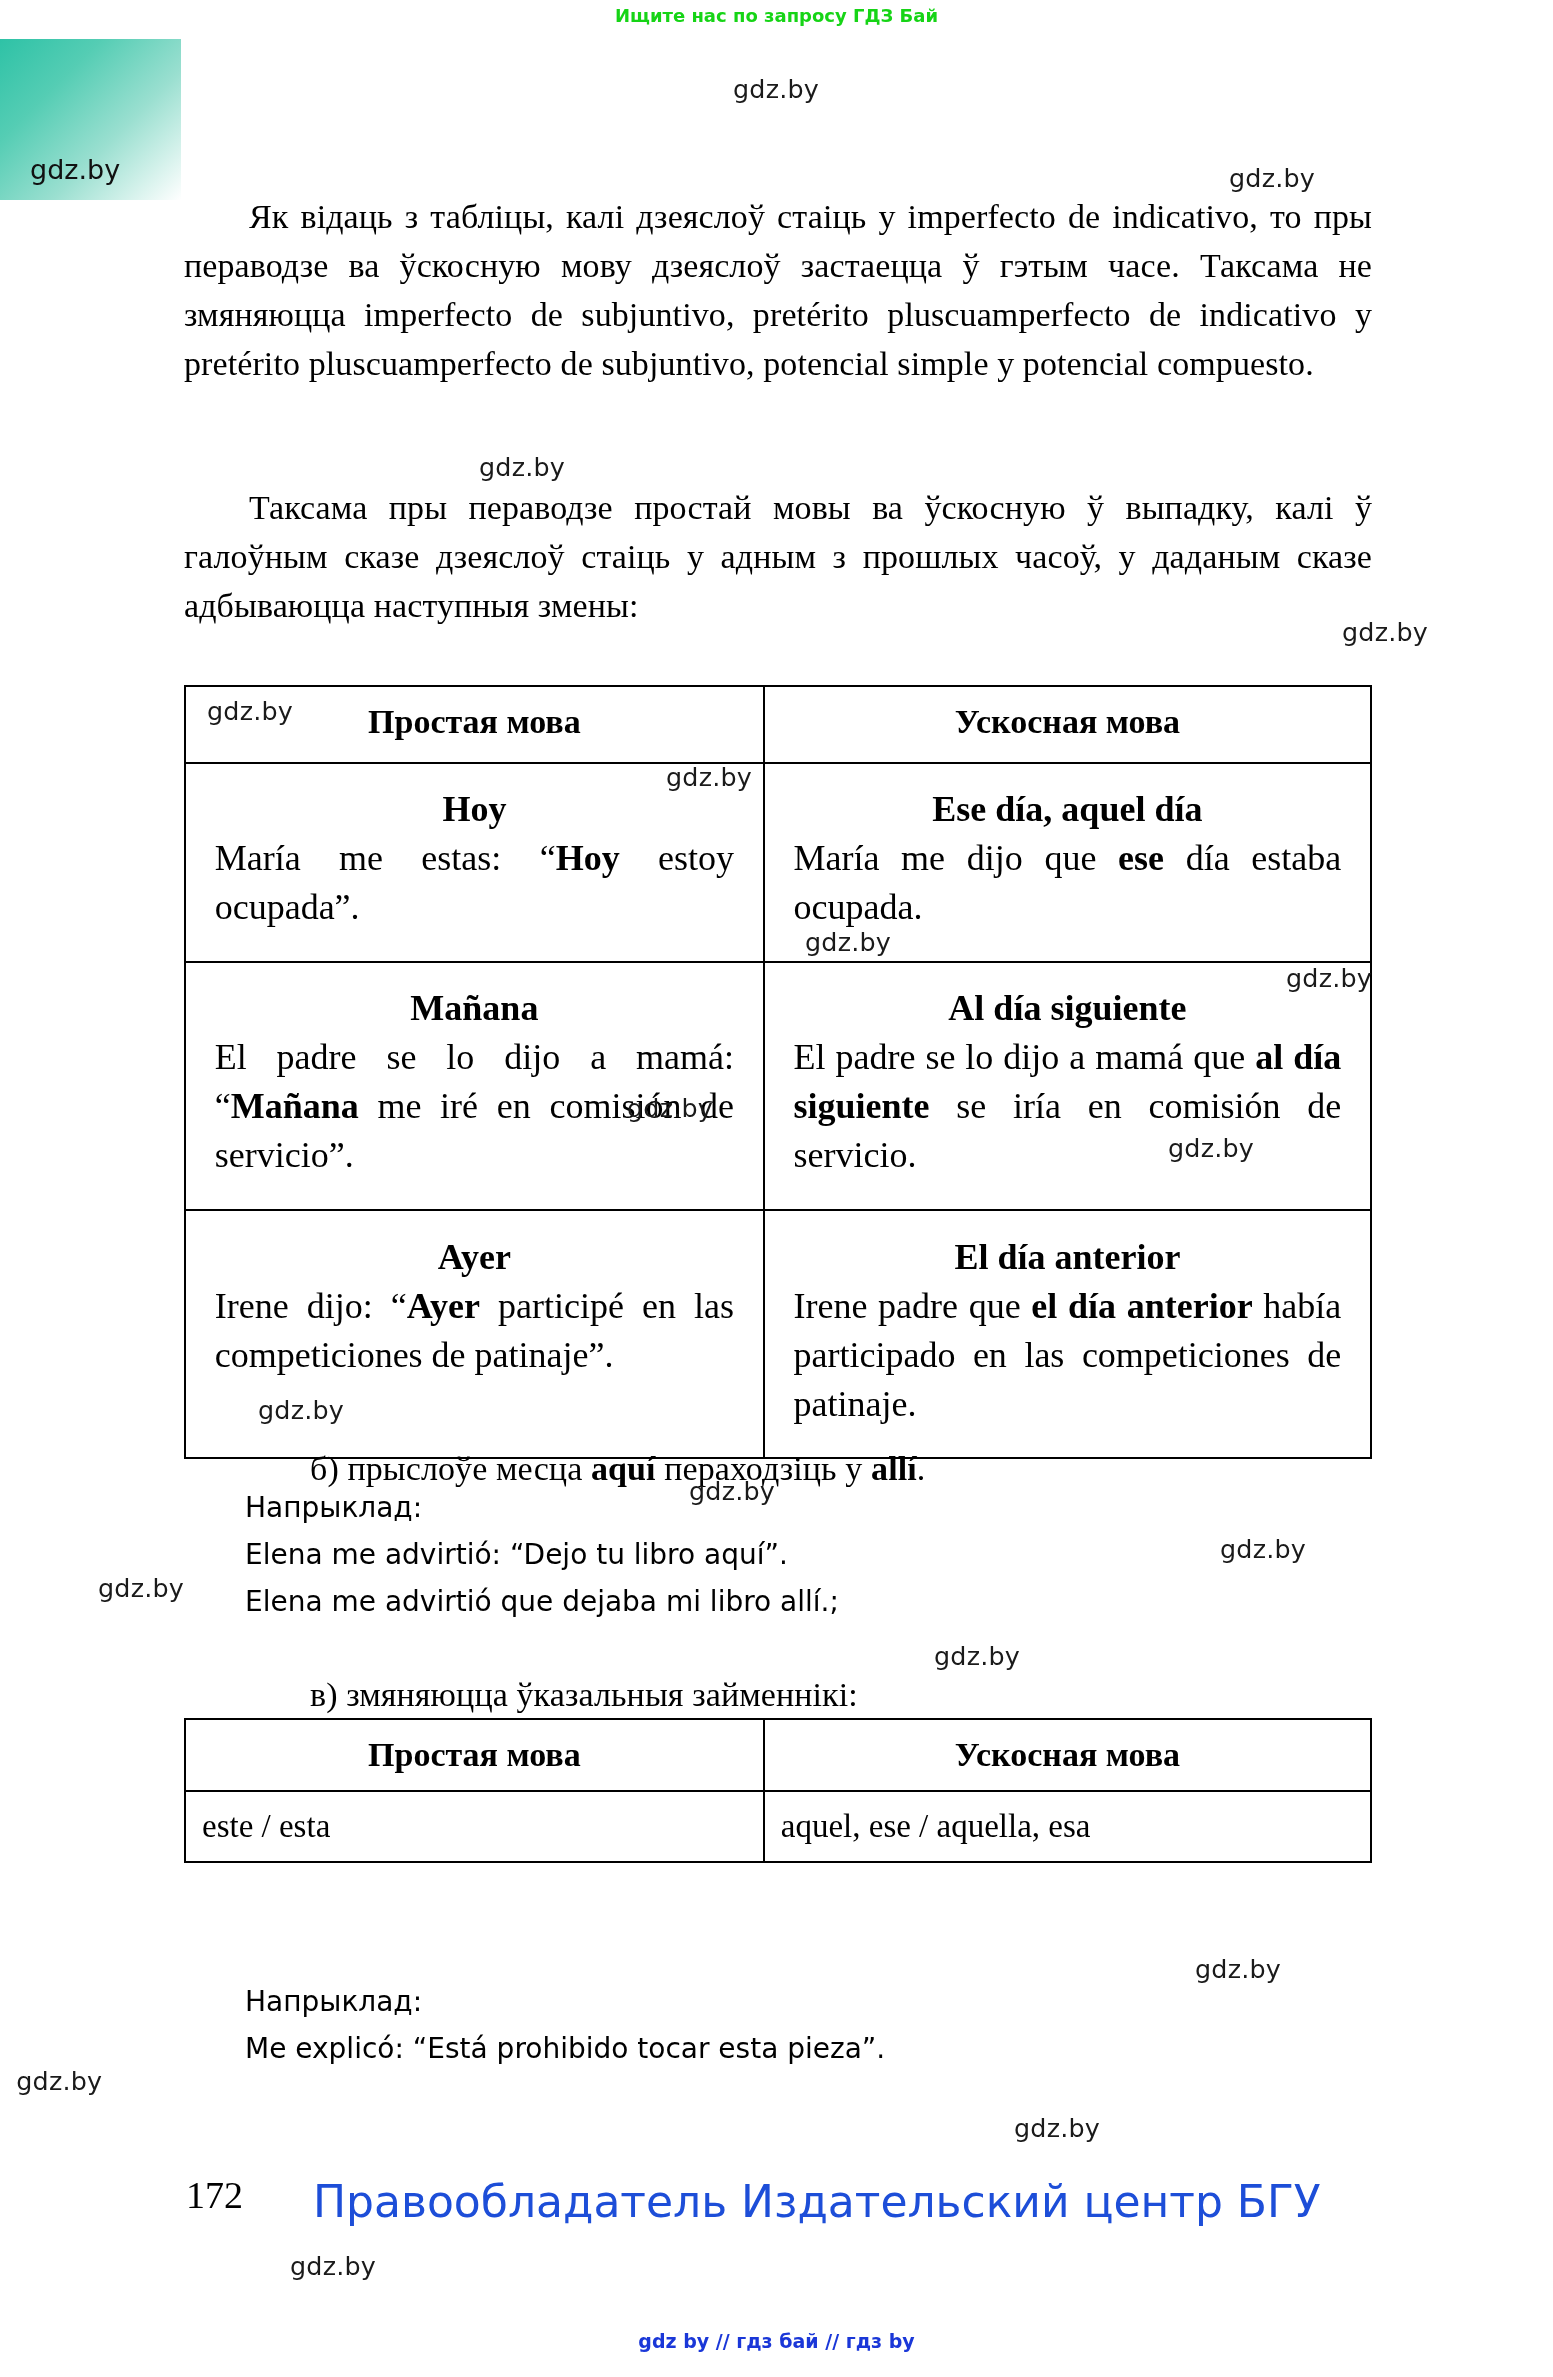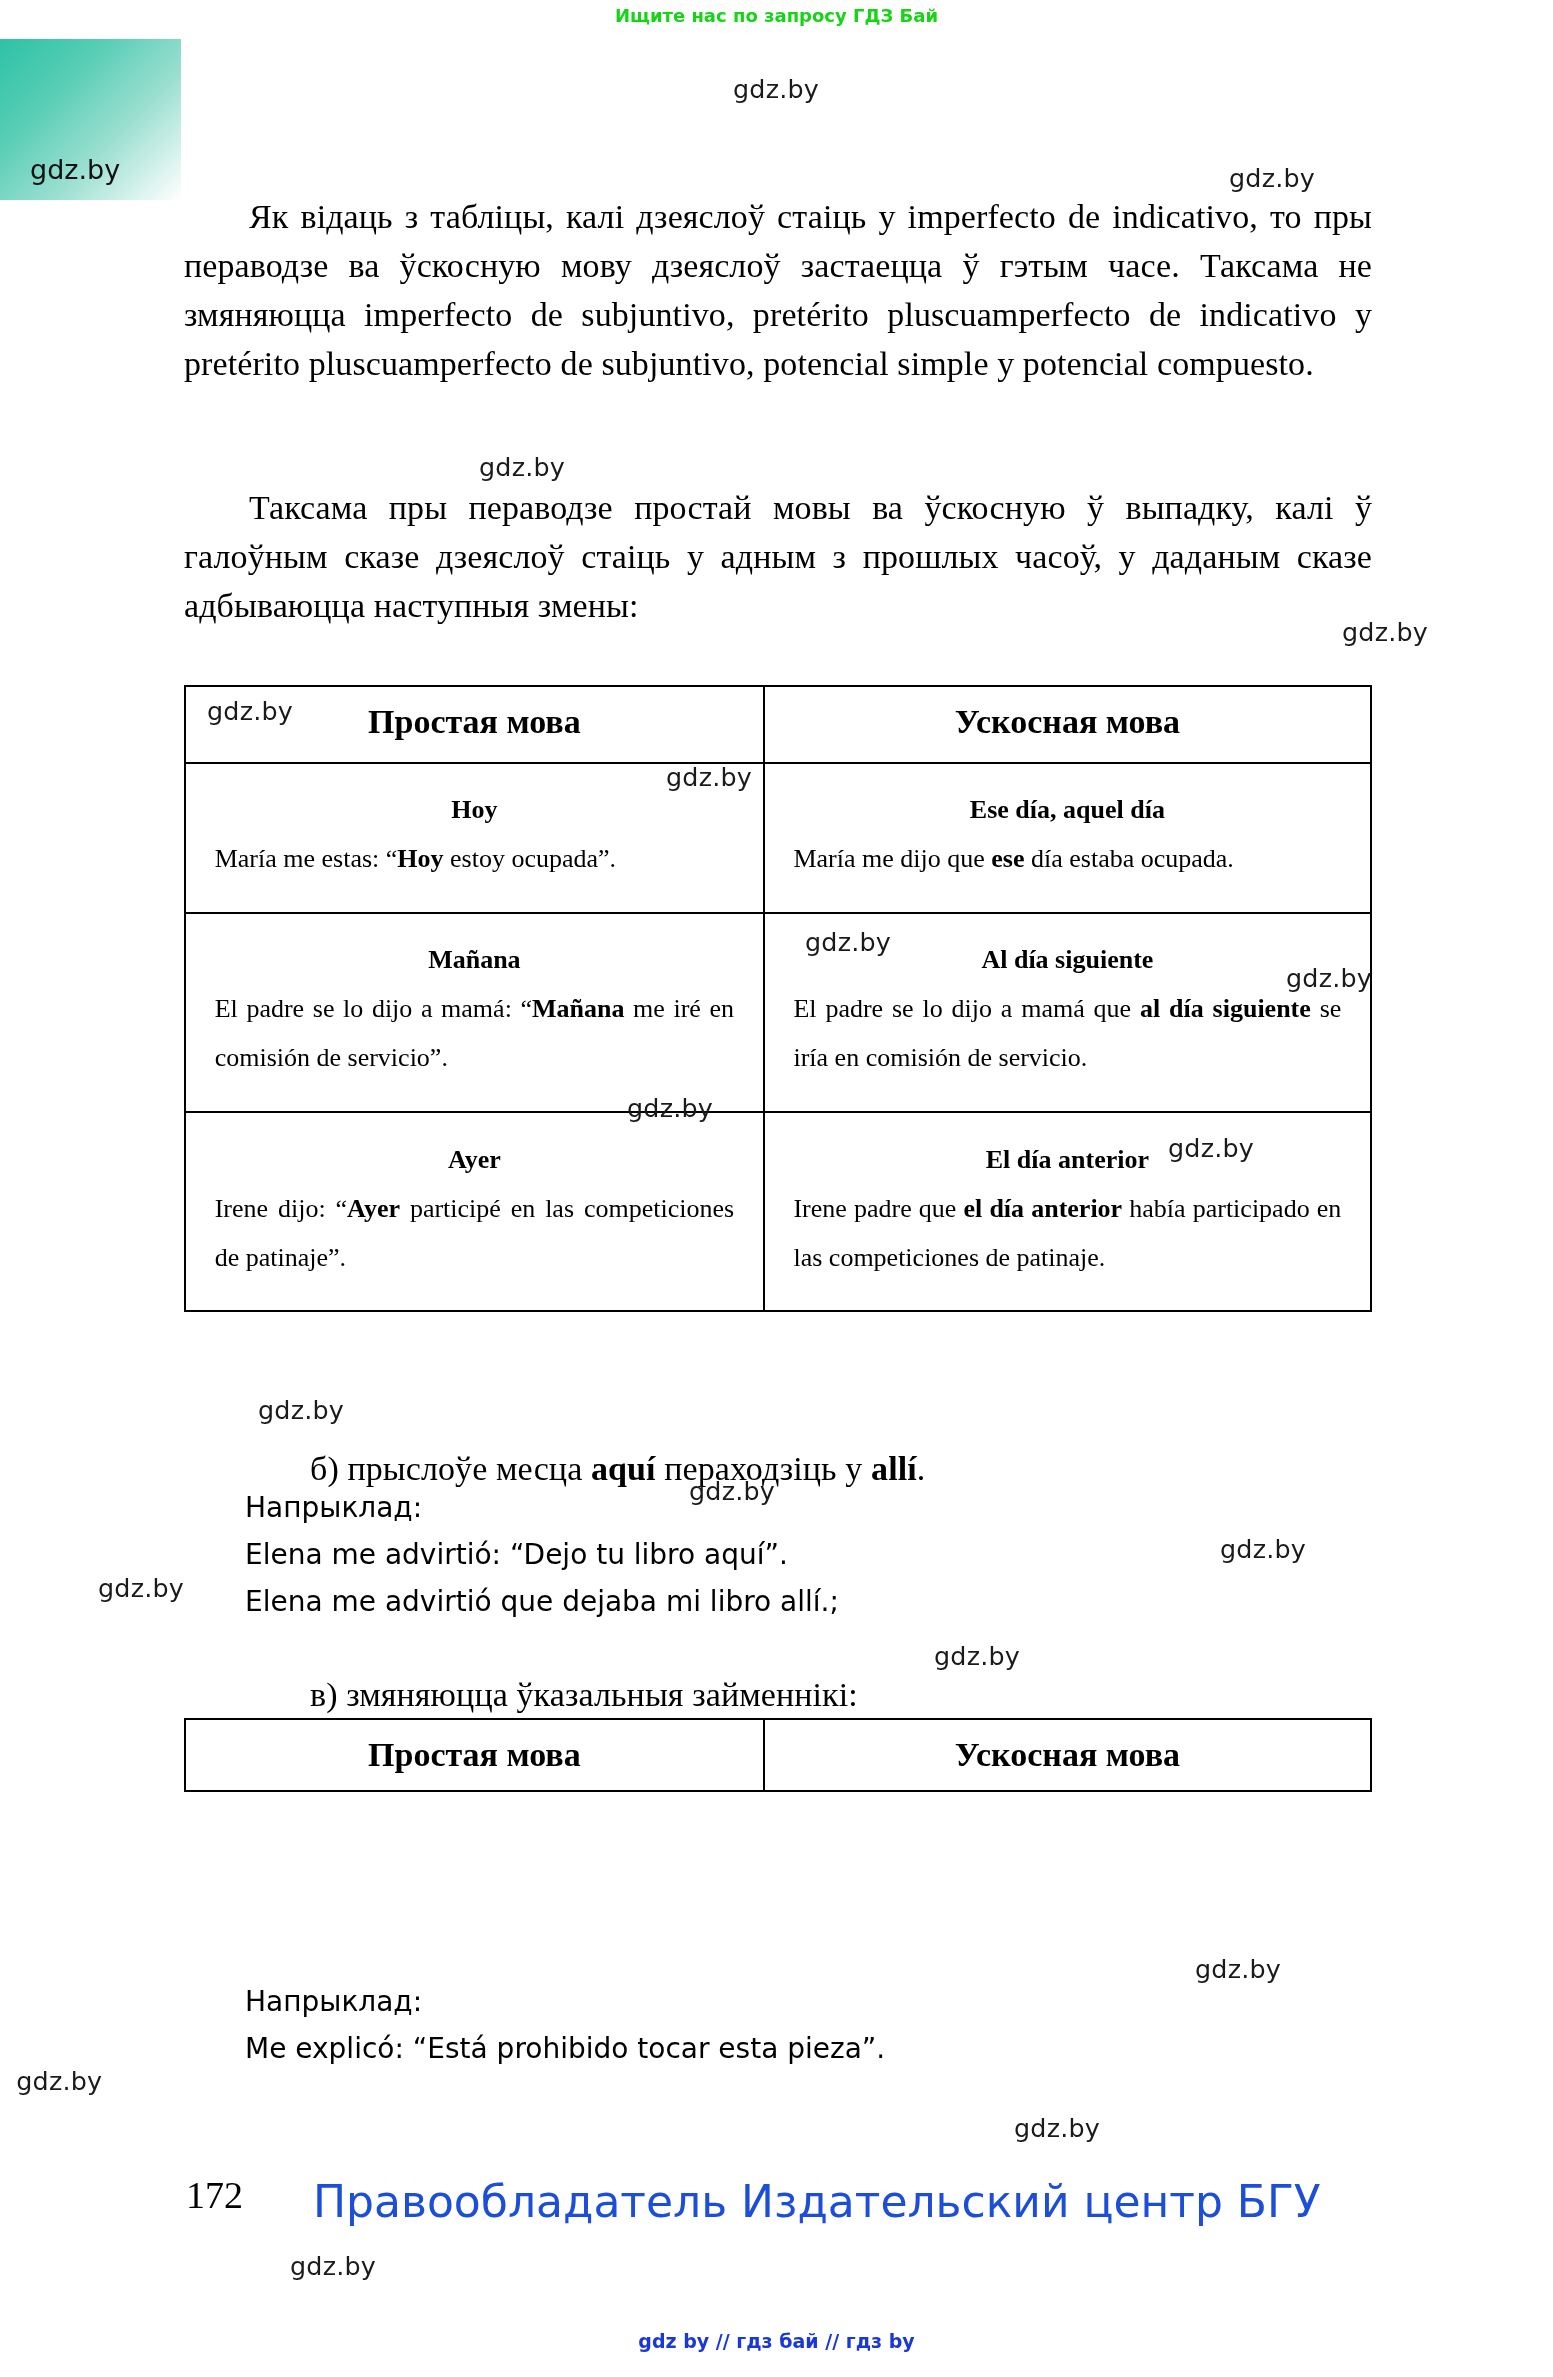"Hoy" .t1 td { font-size: 26px -> 36px }
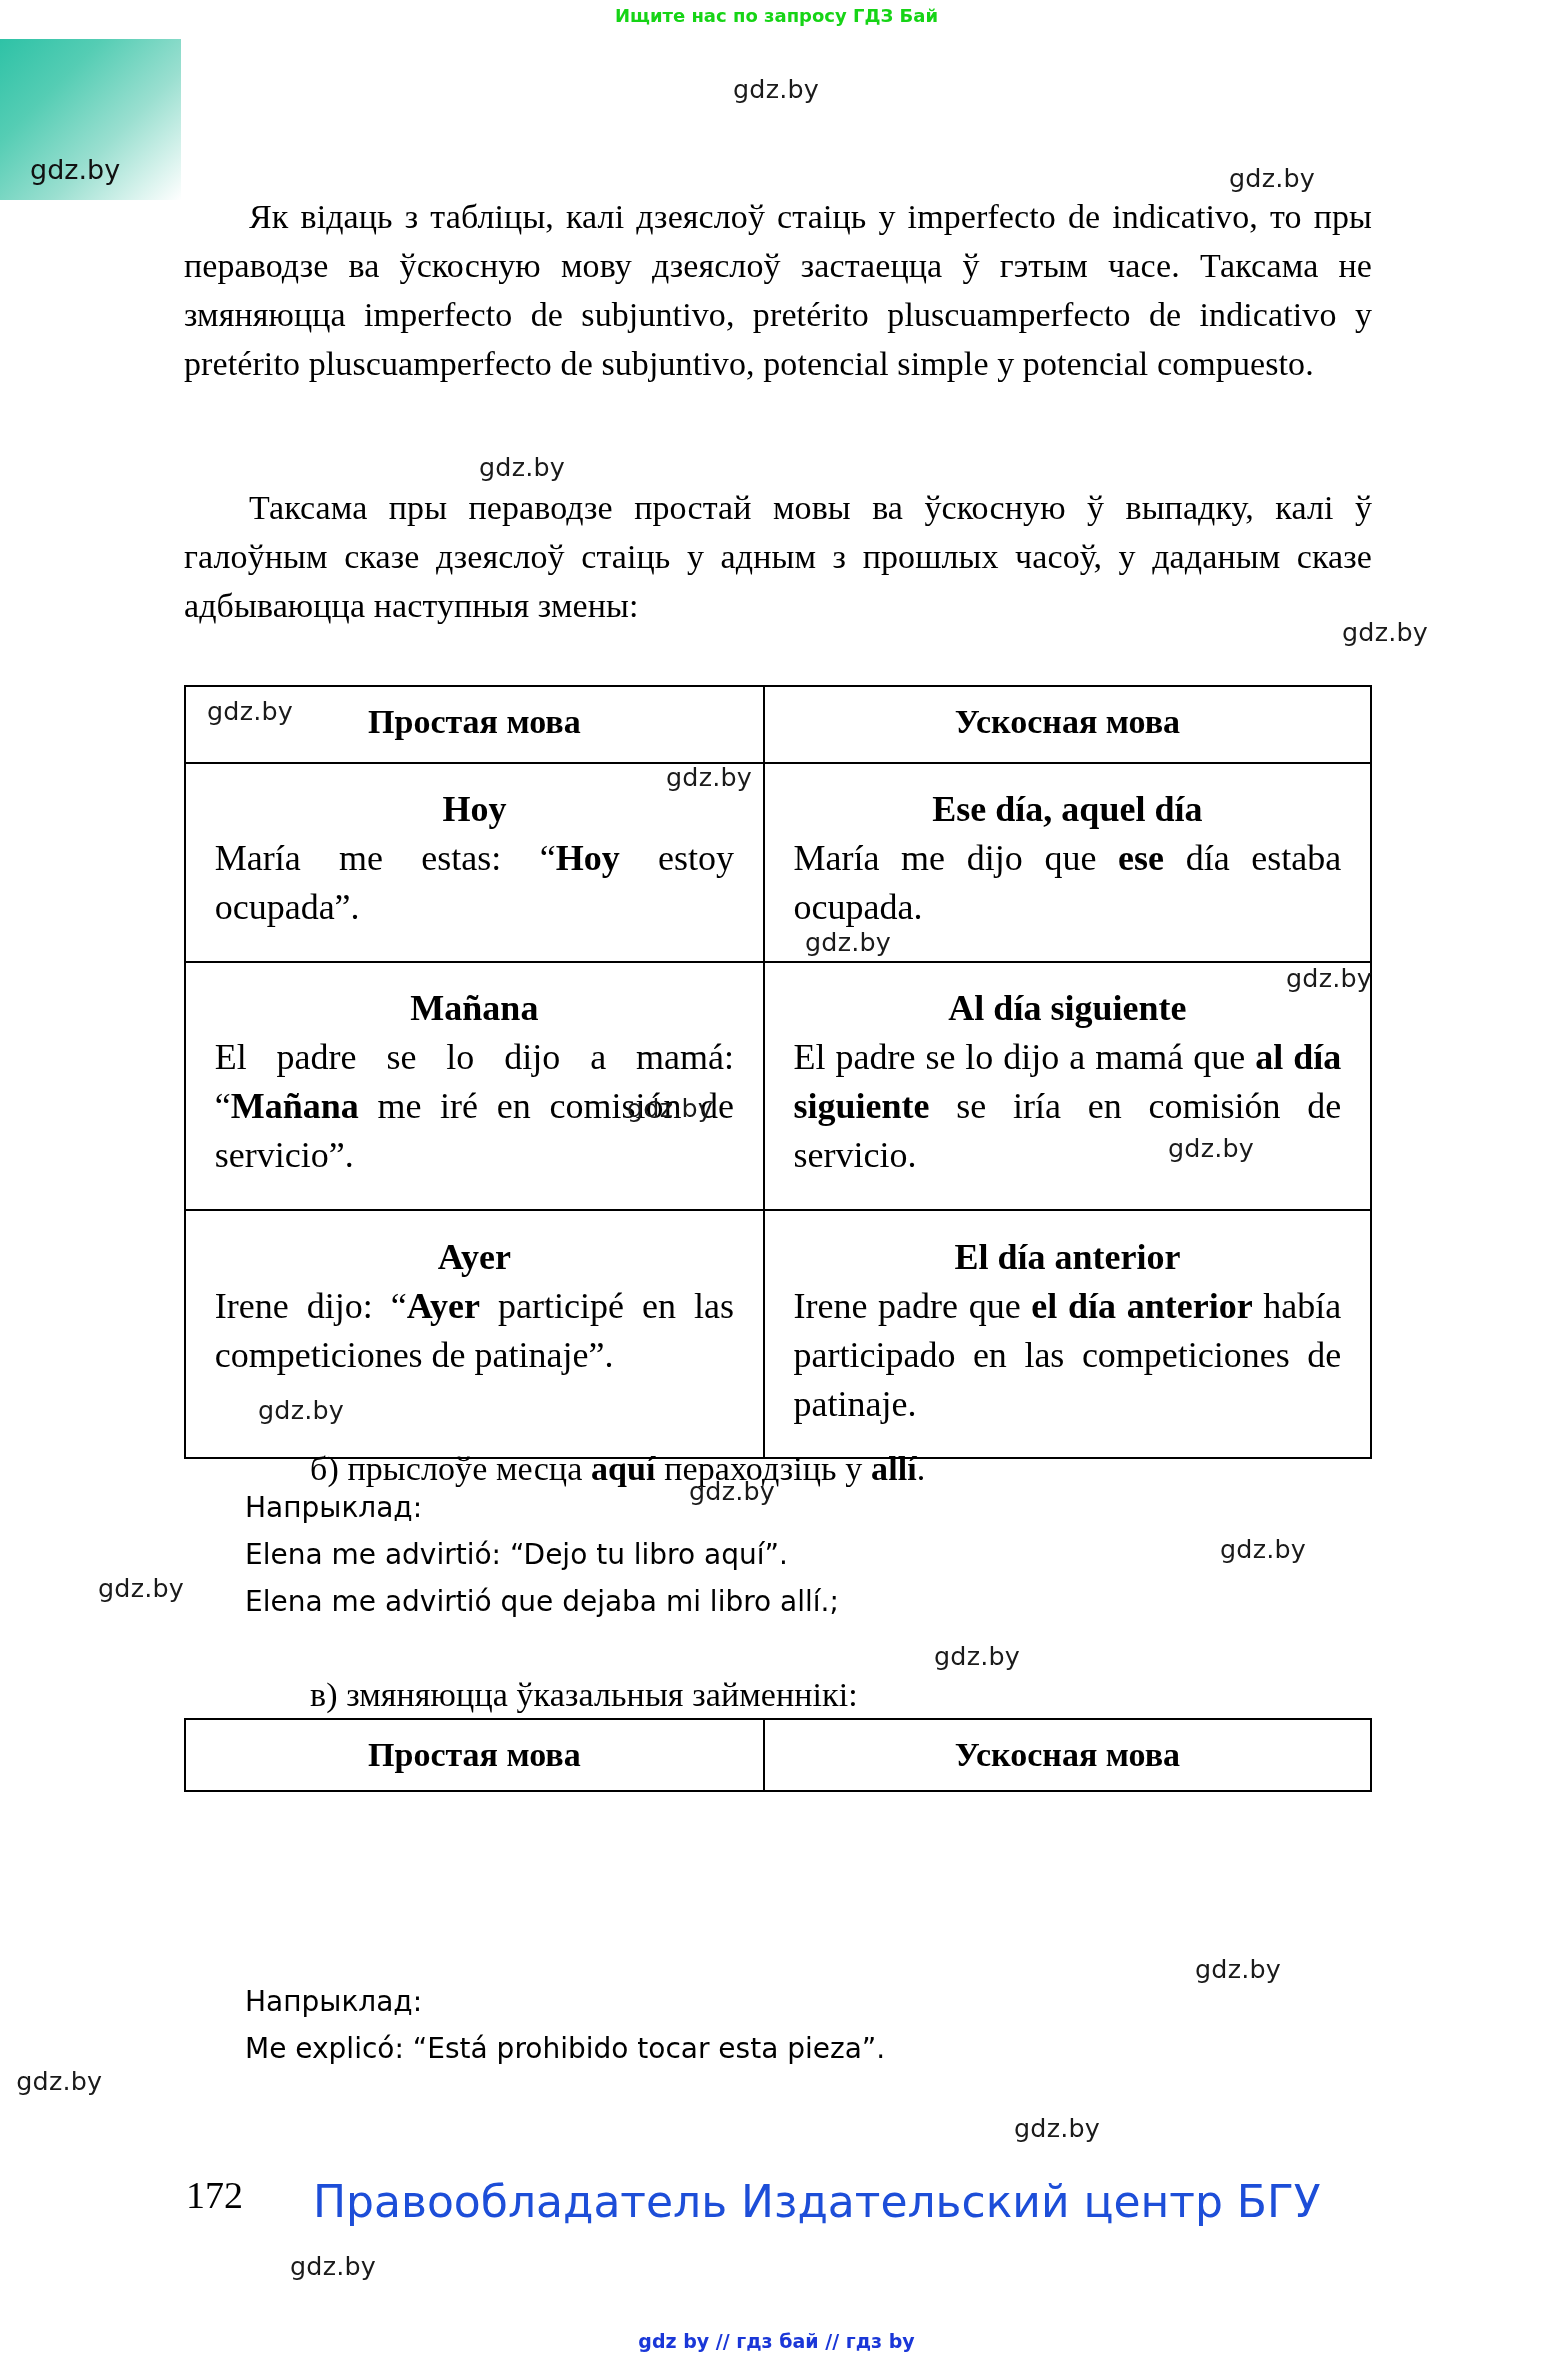"este / esta" tr { html: none -> <tr> <td>este / esta</td> <td>aquel, ese / aquella, esa</td> </tr> }
